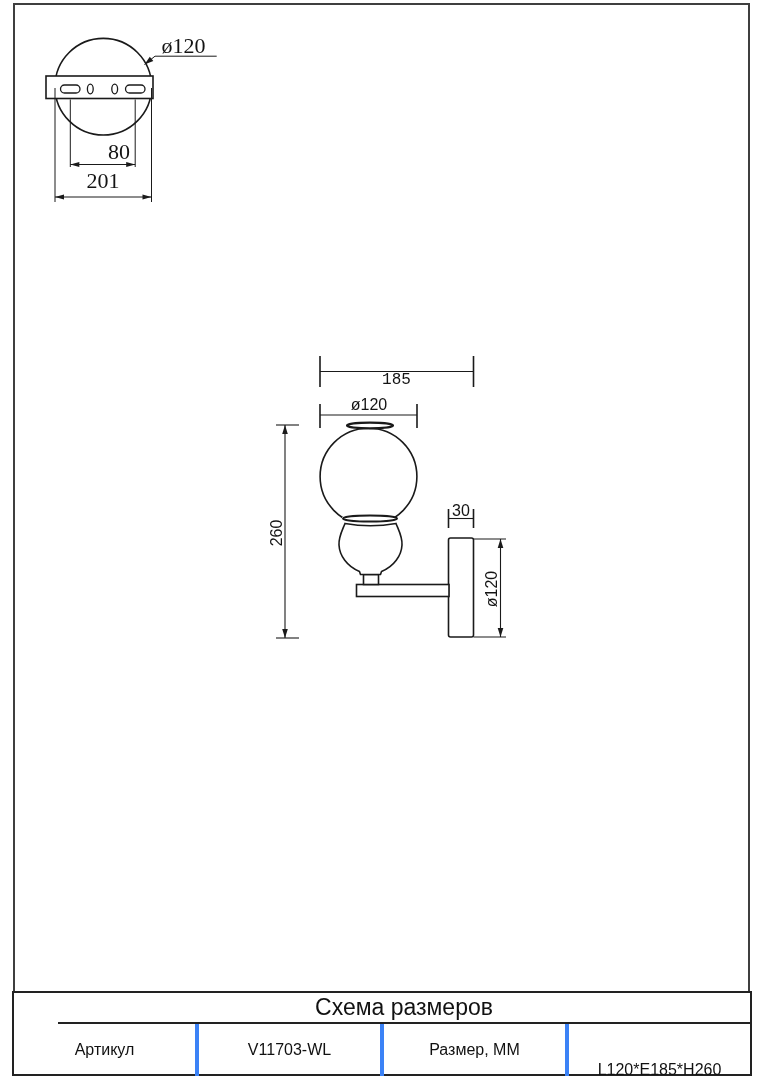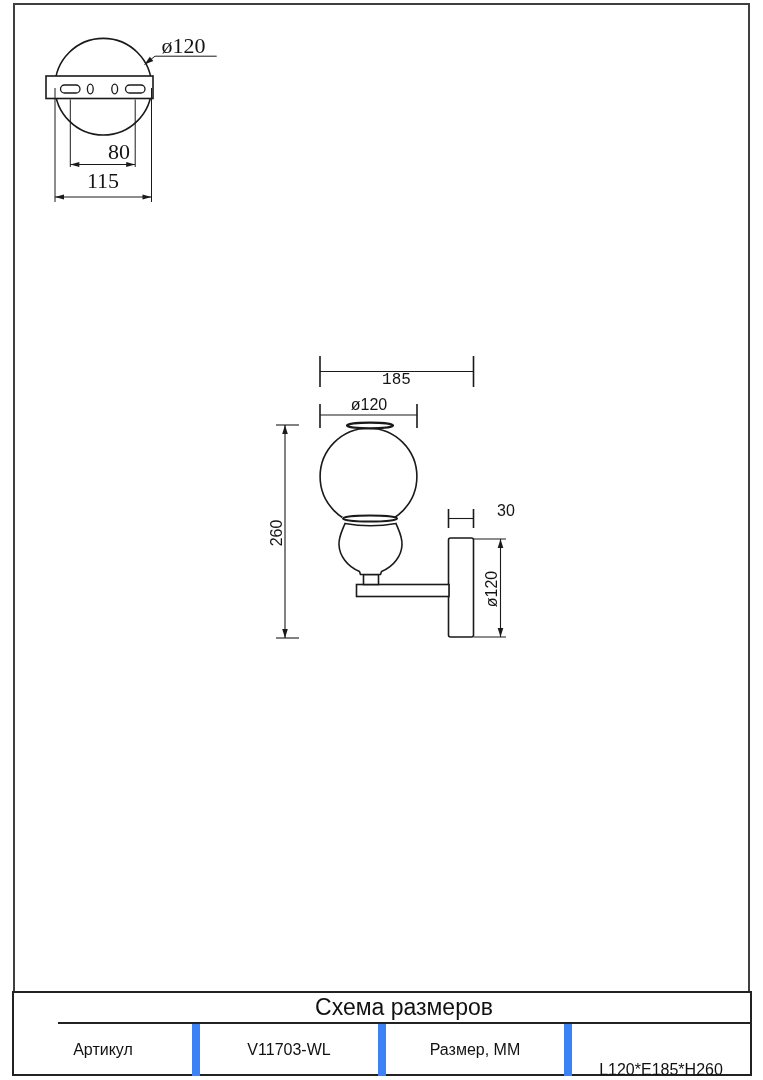"115" span.dim-label { text: 115 -> 201 }
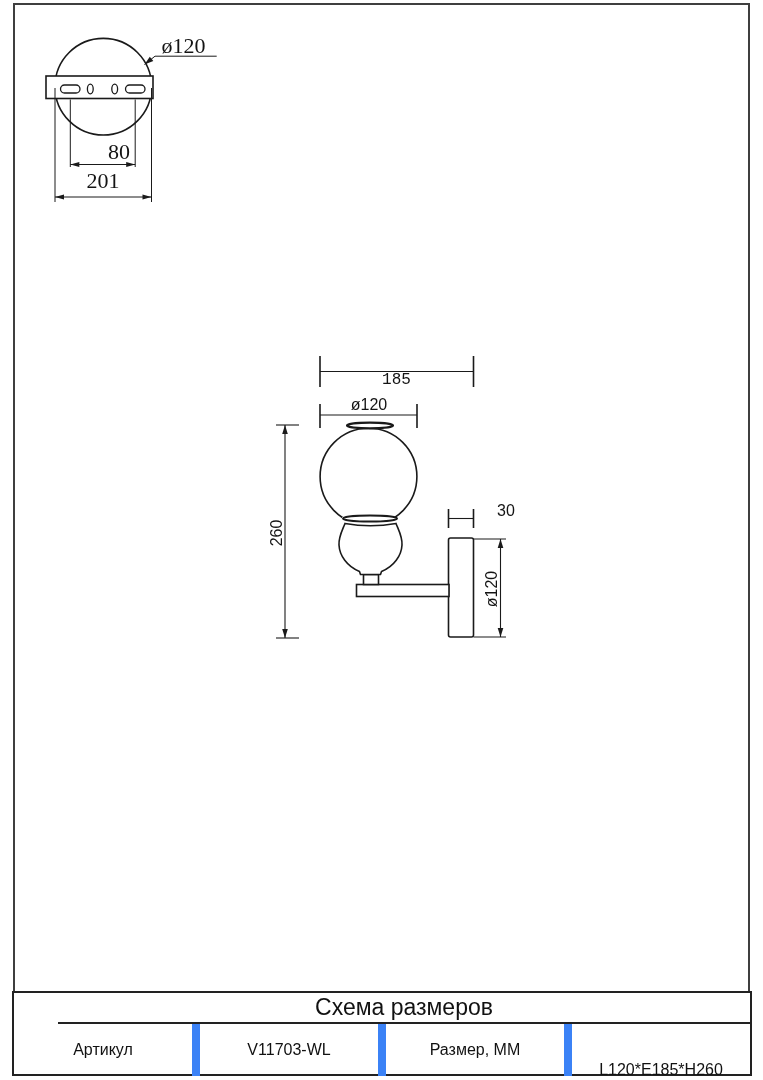"30" span.dim-label { margin-left: 45px -> none }
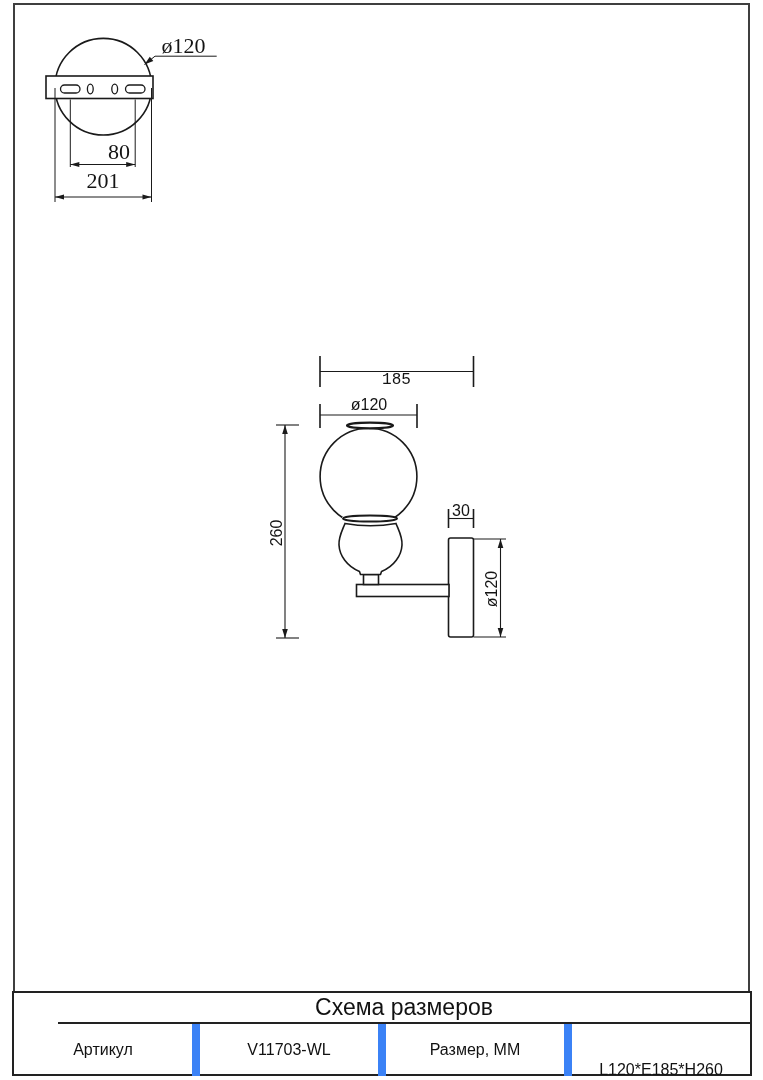"Артикул" .tb-cell { border-right: 8px solid #3b82f6 -> 4px solid #3b82f6 }
